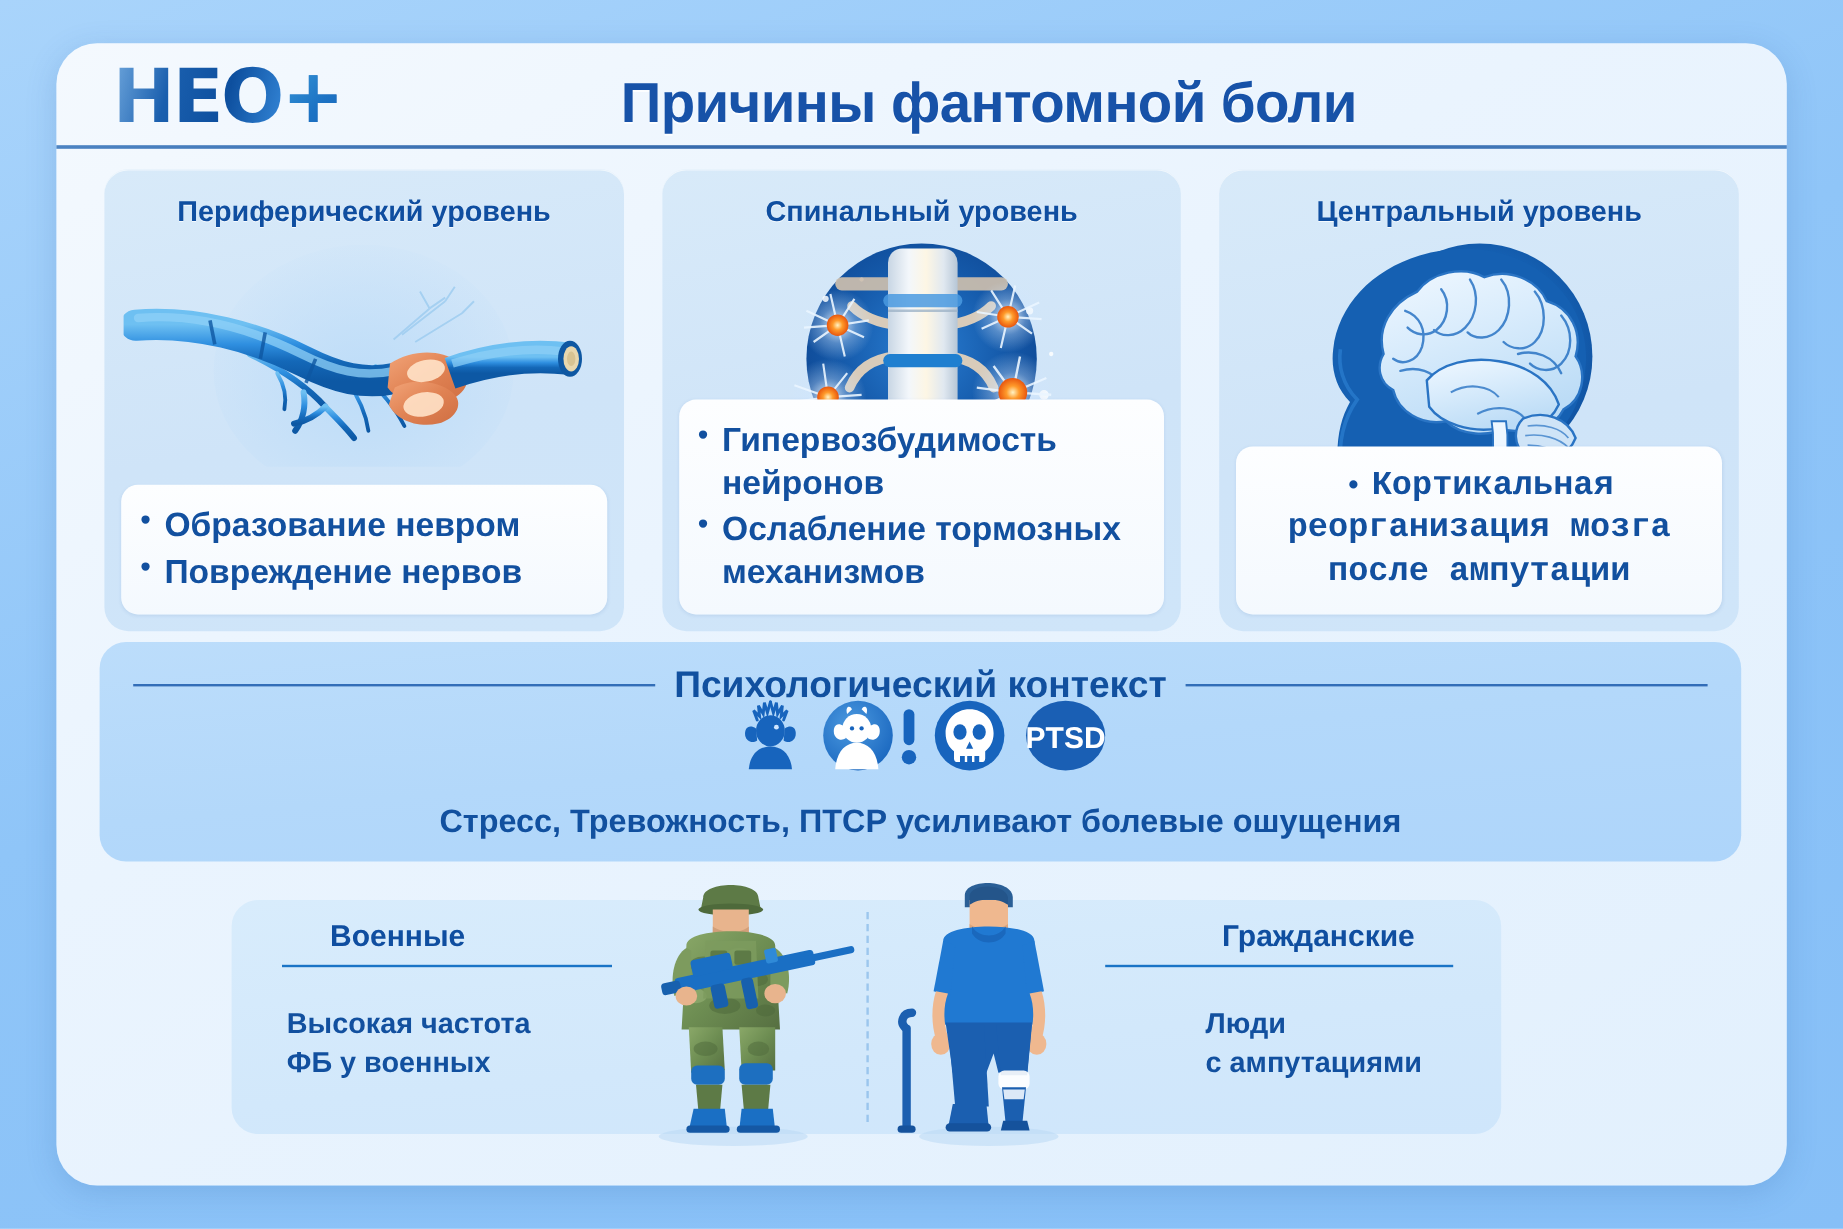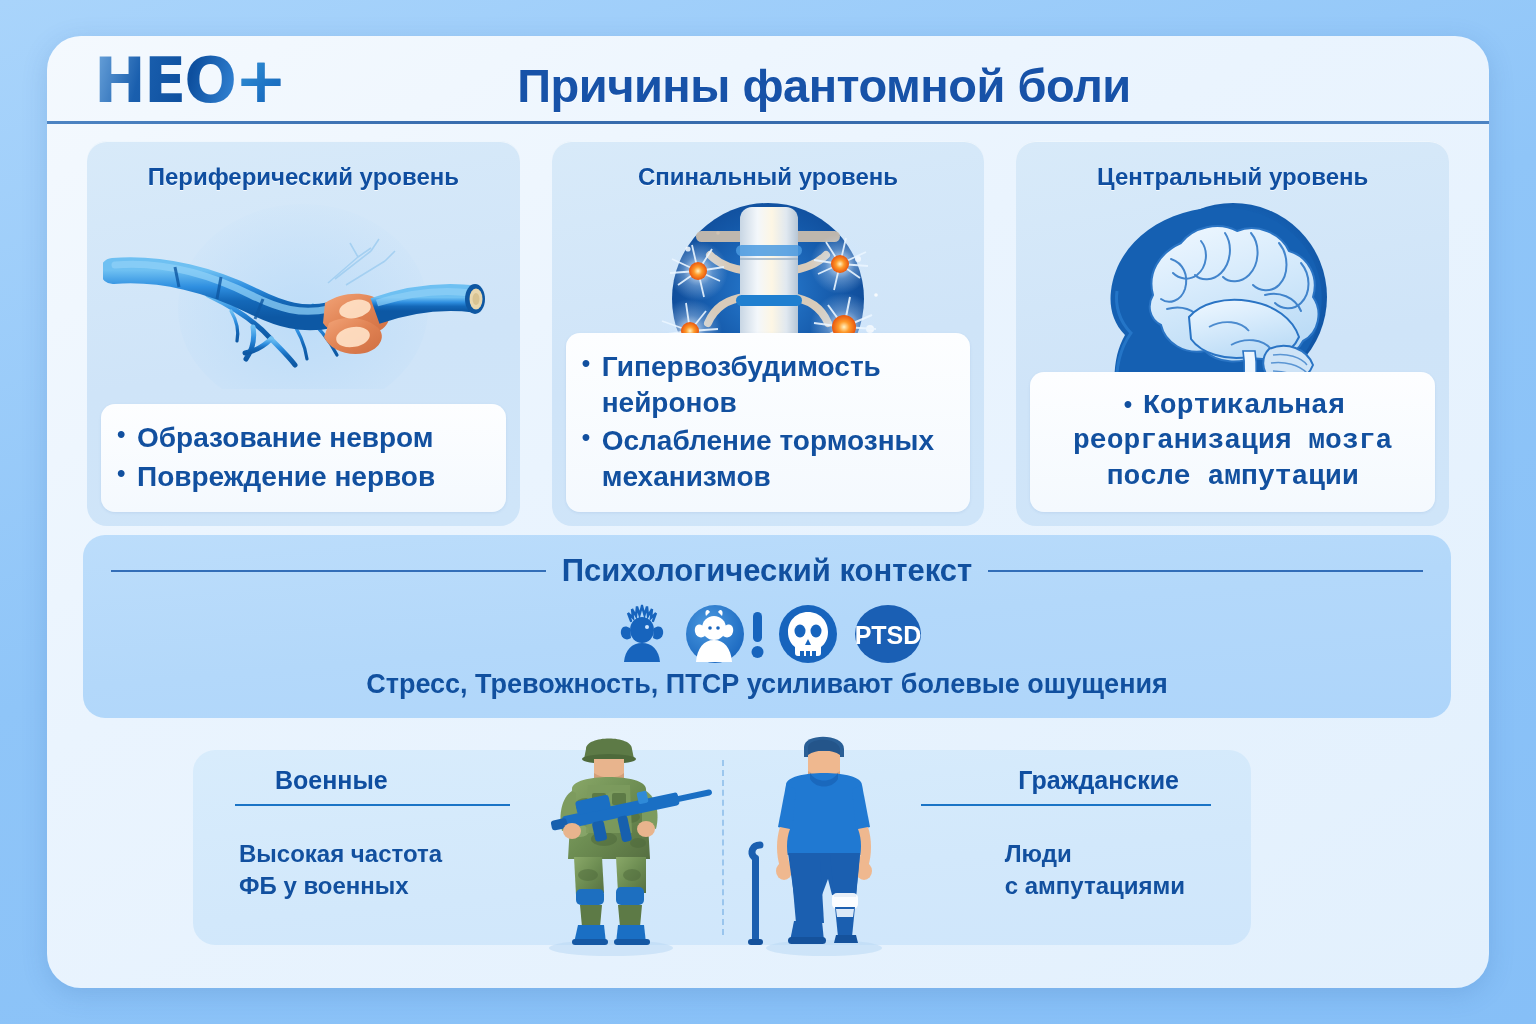"PTSD" .psy-icons { top: 63px -> 42px }
